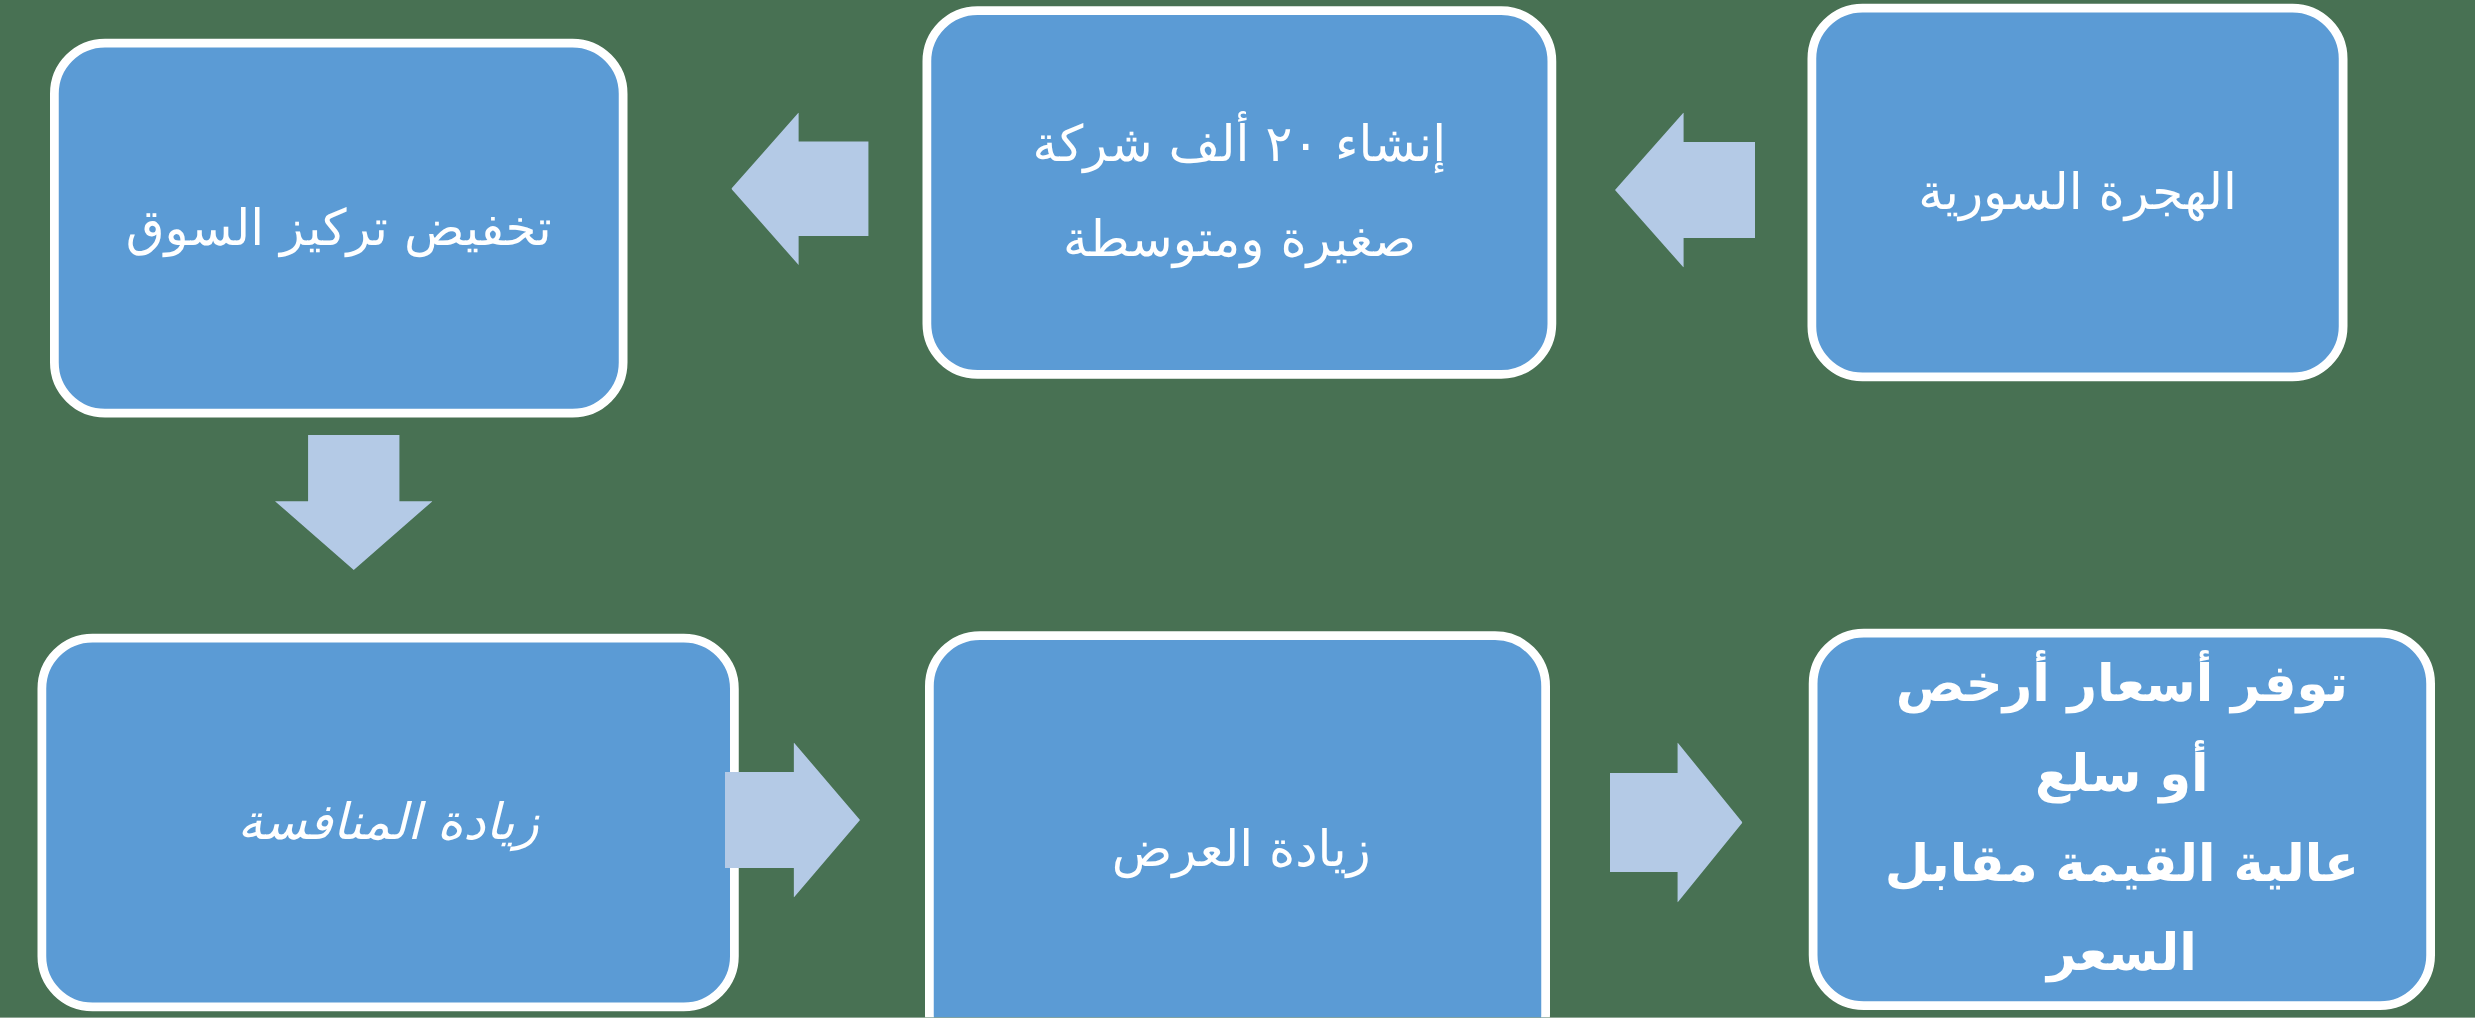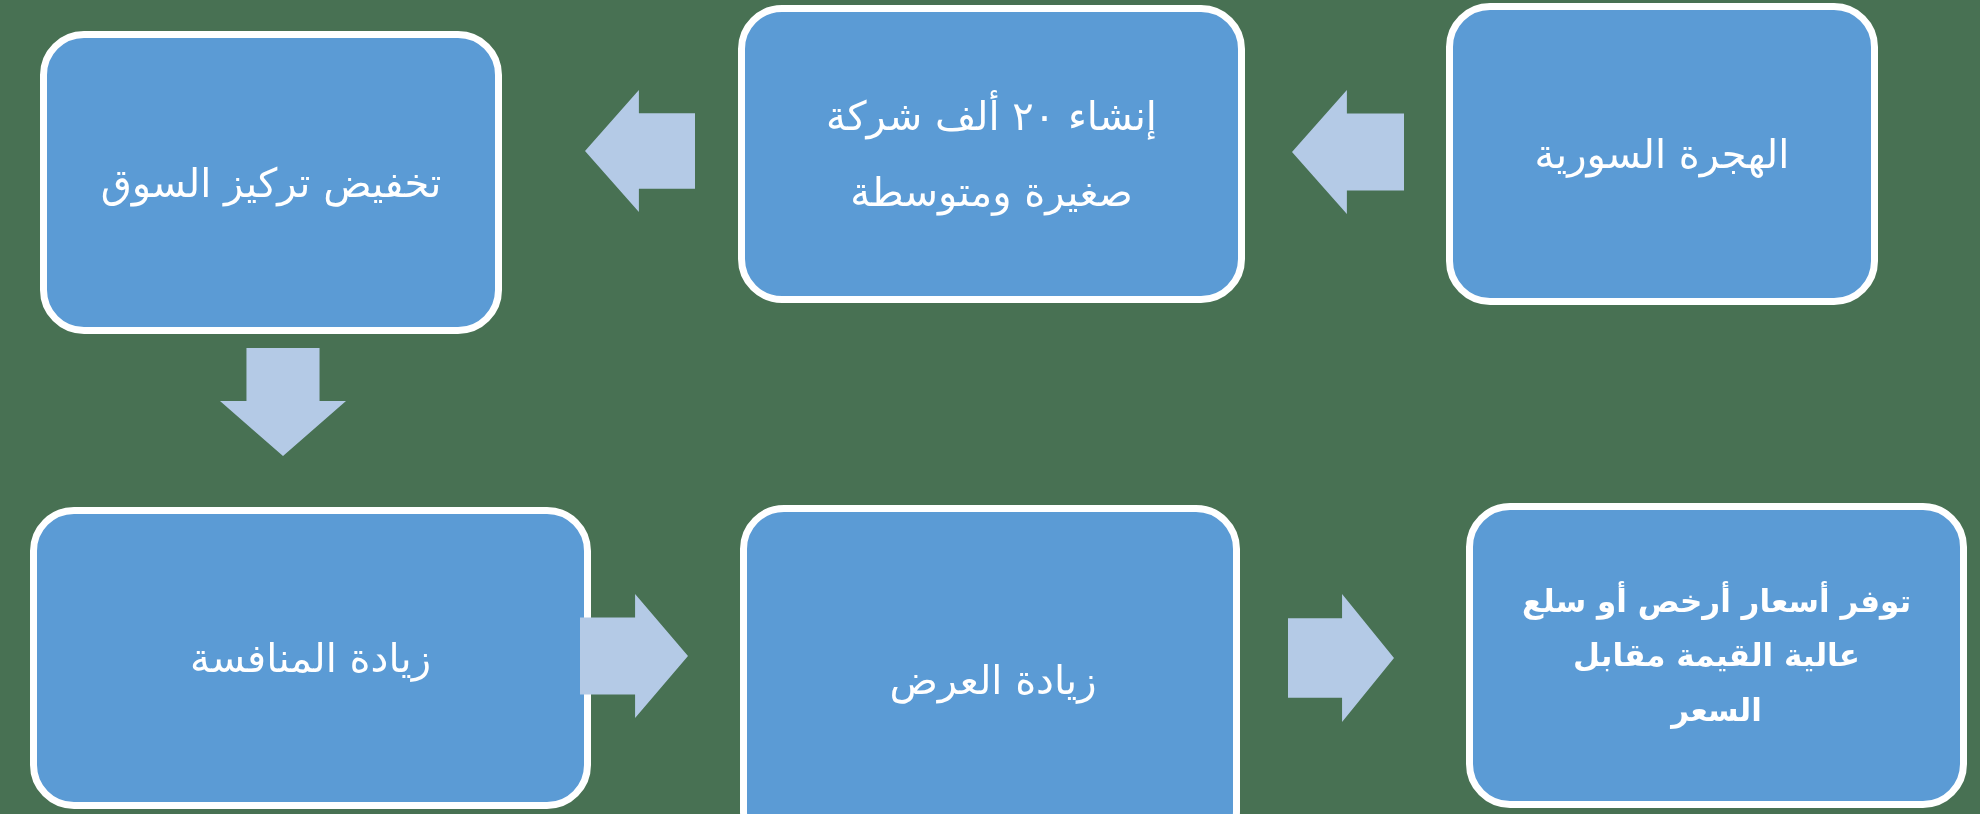"توفر أسعار أرخص أو سلع" .box-bottom-right { font-size: 31px -> 41px; margin-left: 19px -> none }
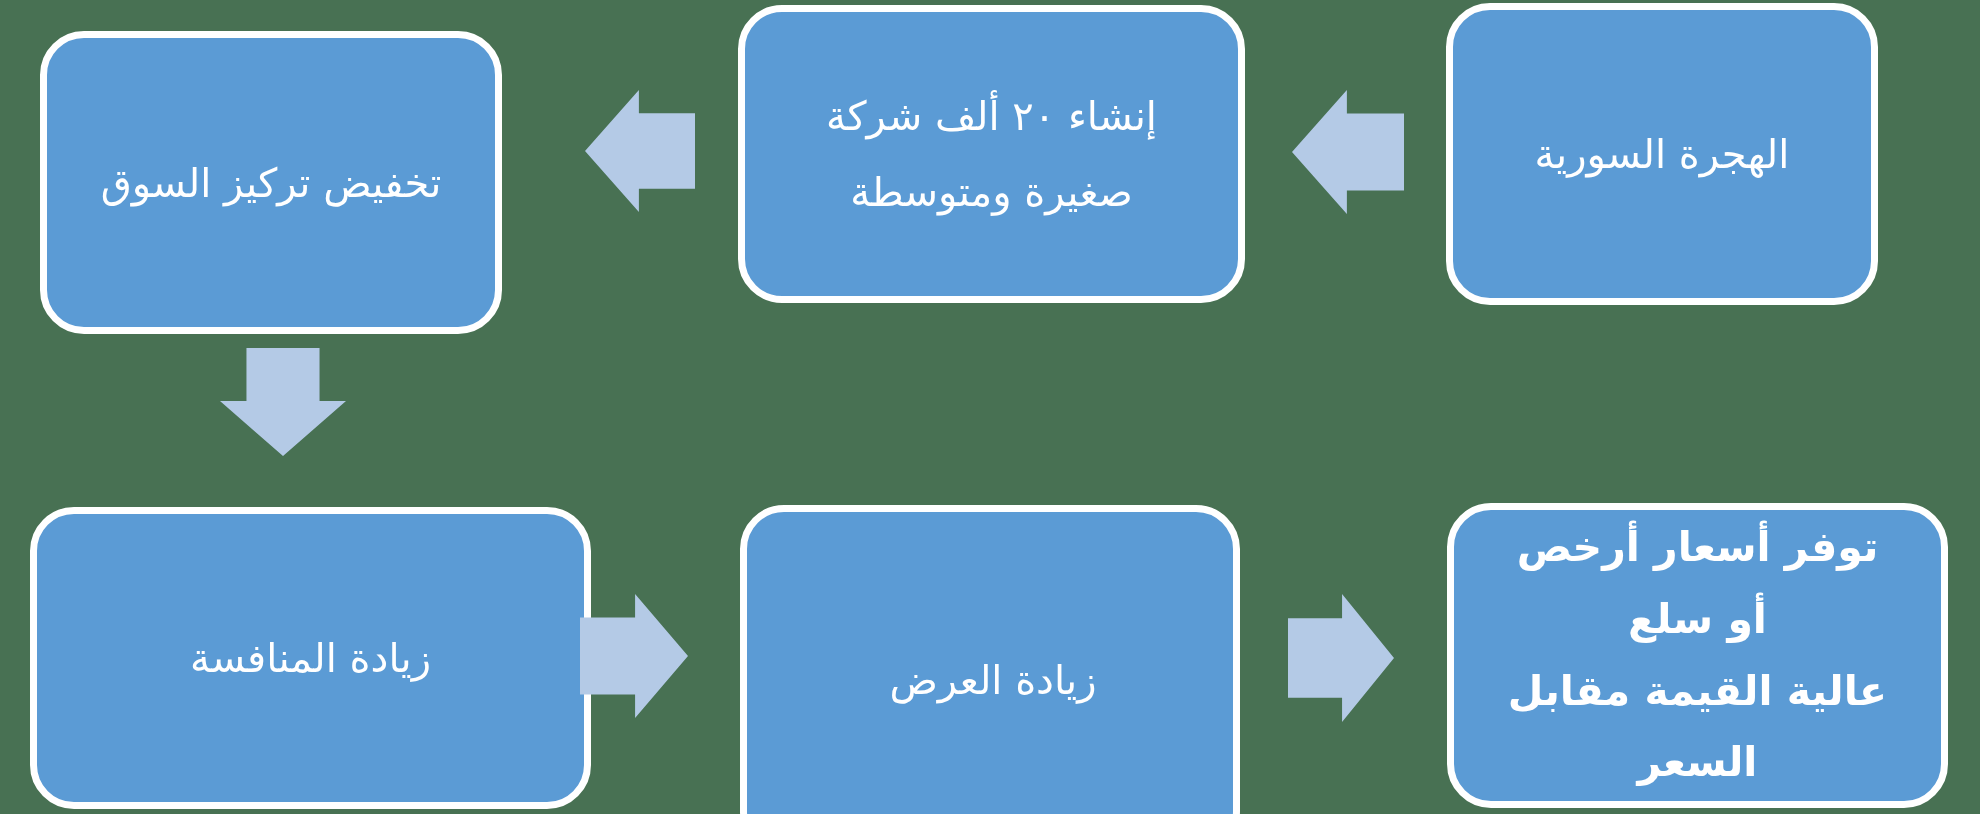"زيادة المنافسة" .box-bottom-left { font-style: none -> italic }
